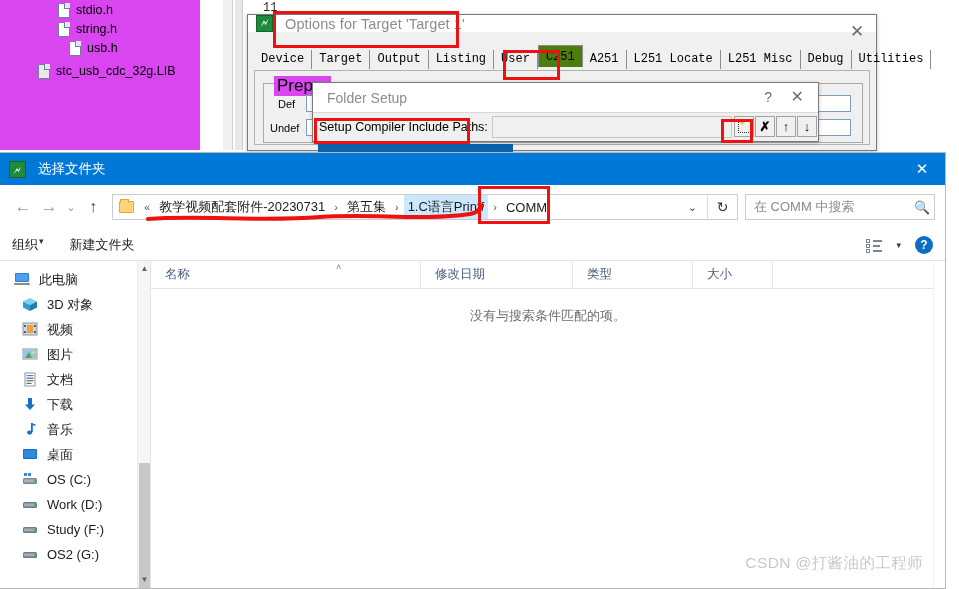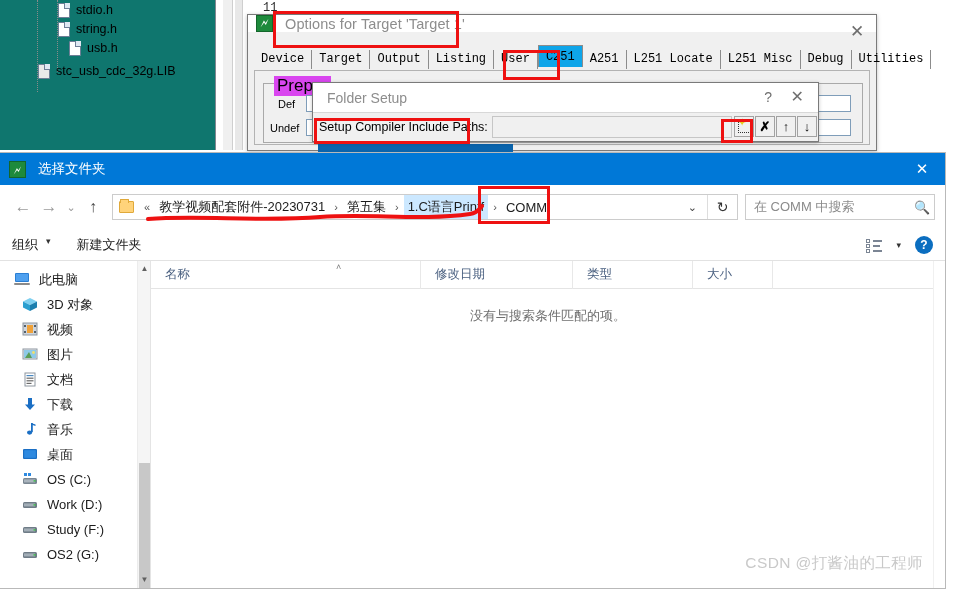"stdio.h" .proj-tree { background: #0f766e -> #d946ef; width: 216px -> 200px }
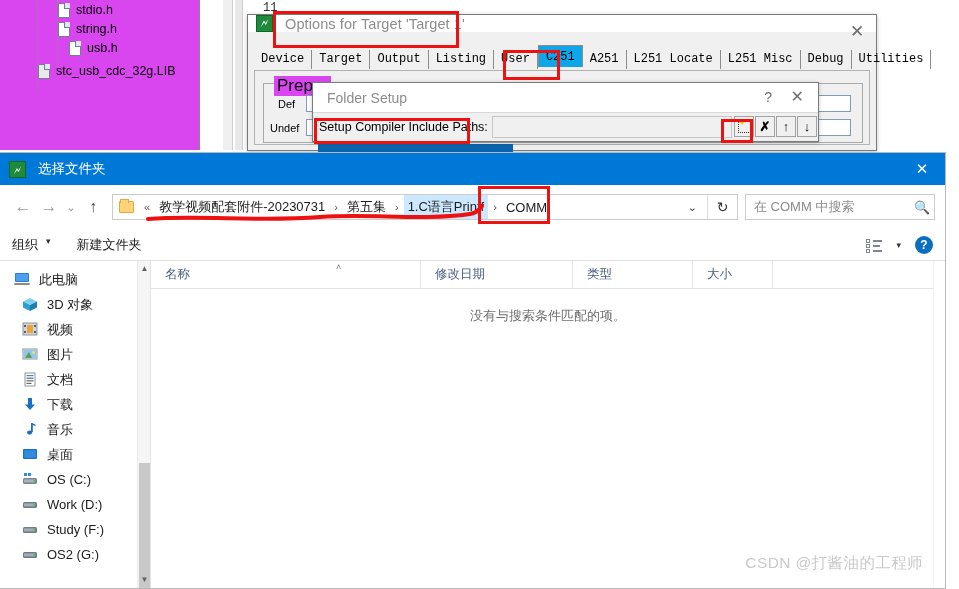"C251" .ktab.active { background: #0ea5e9 -> #4d7c0f }
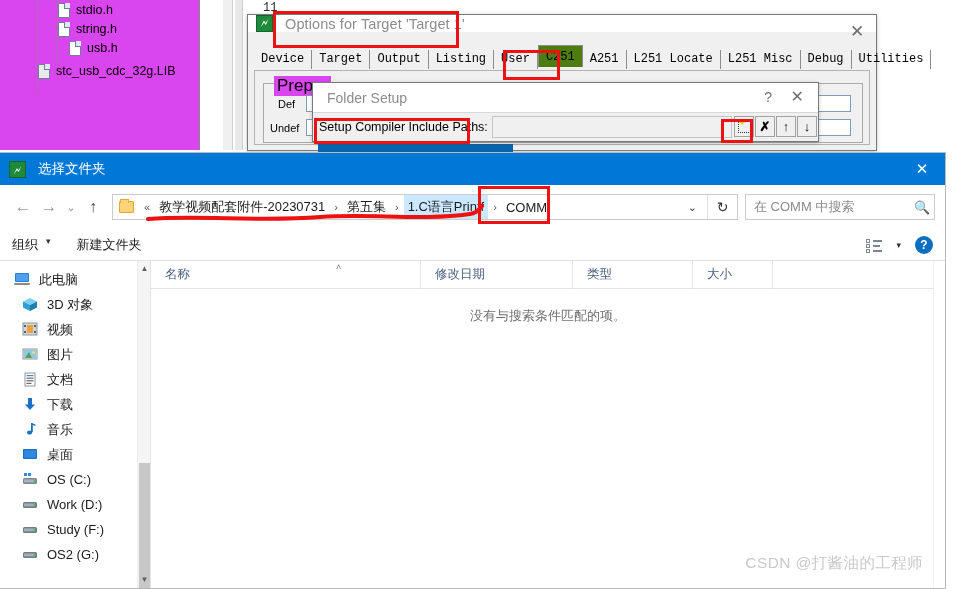"组织" .tb-item { gap: 8px -> 1px }
